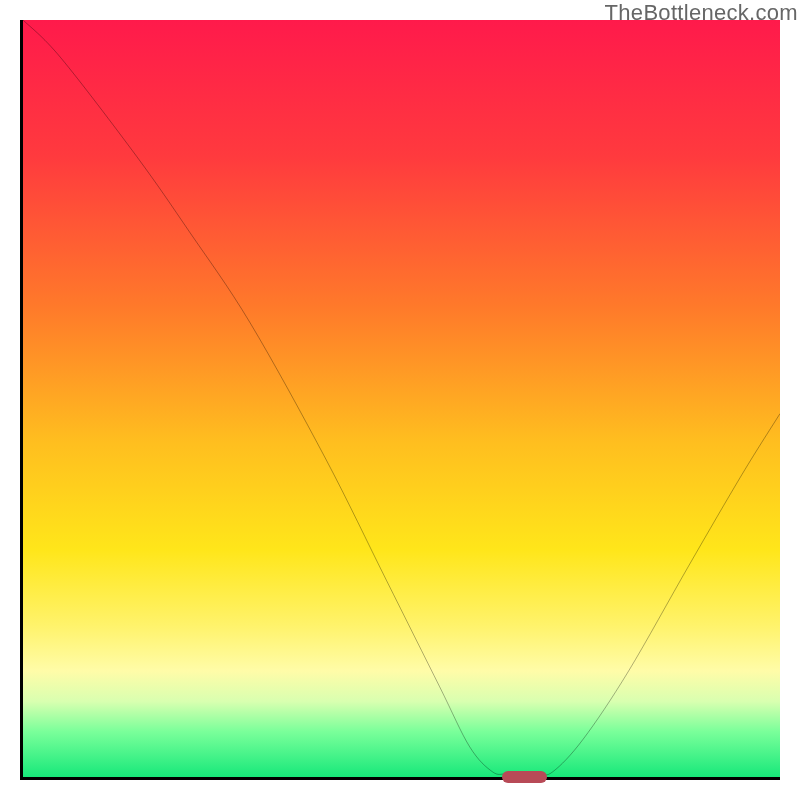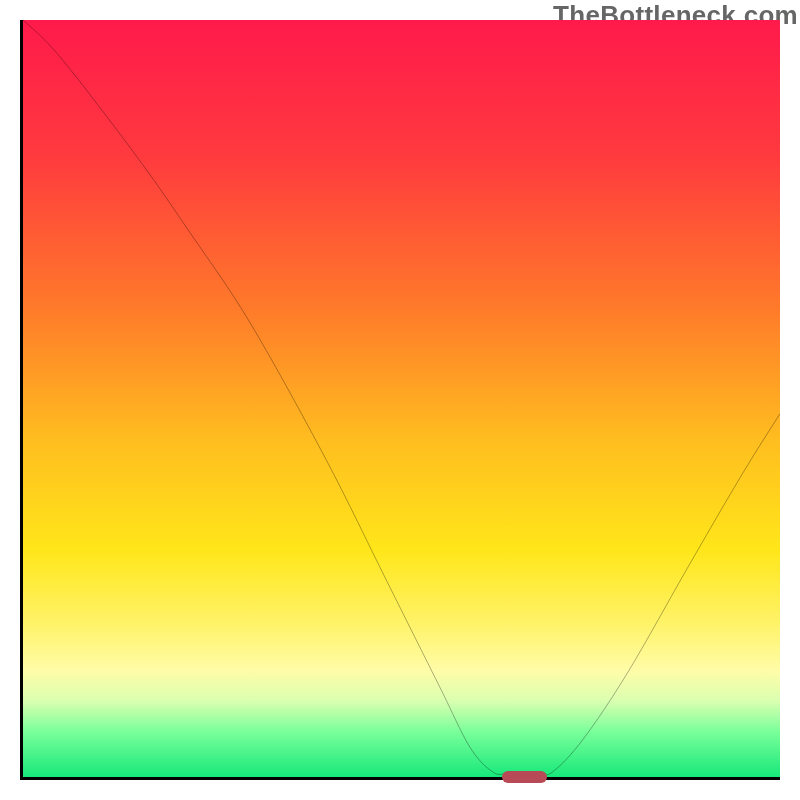"TheBottleneck.com" .watermark { font-size: 26px -> 22px; font-weight: 700 -> 400 }
